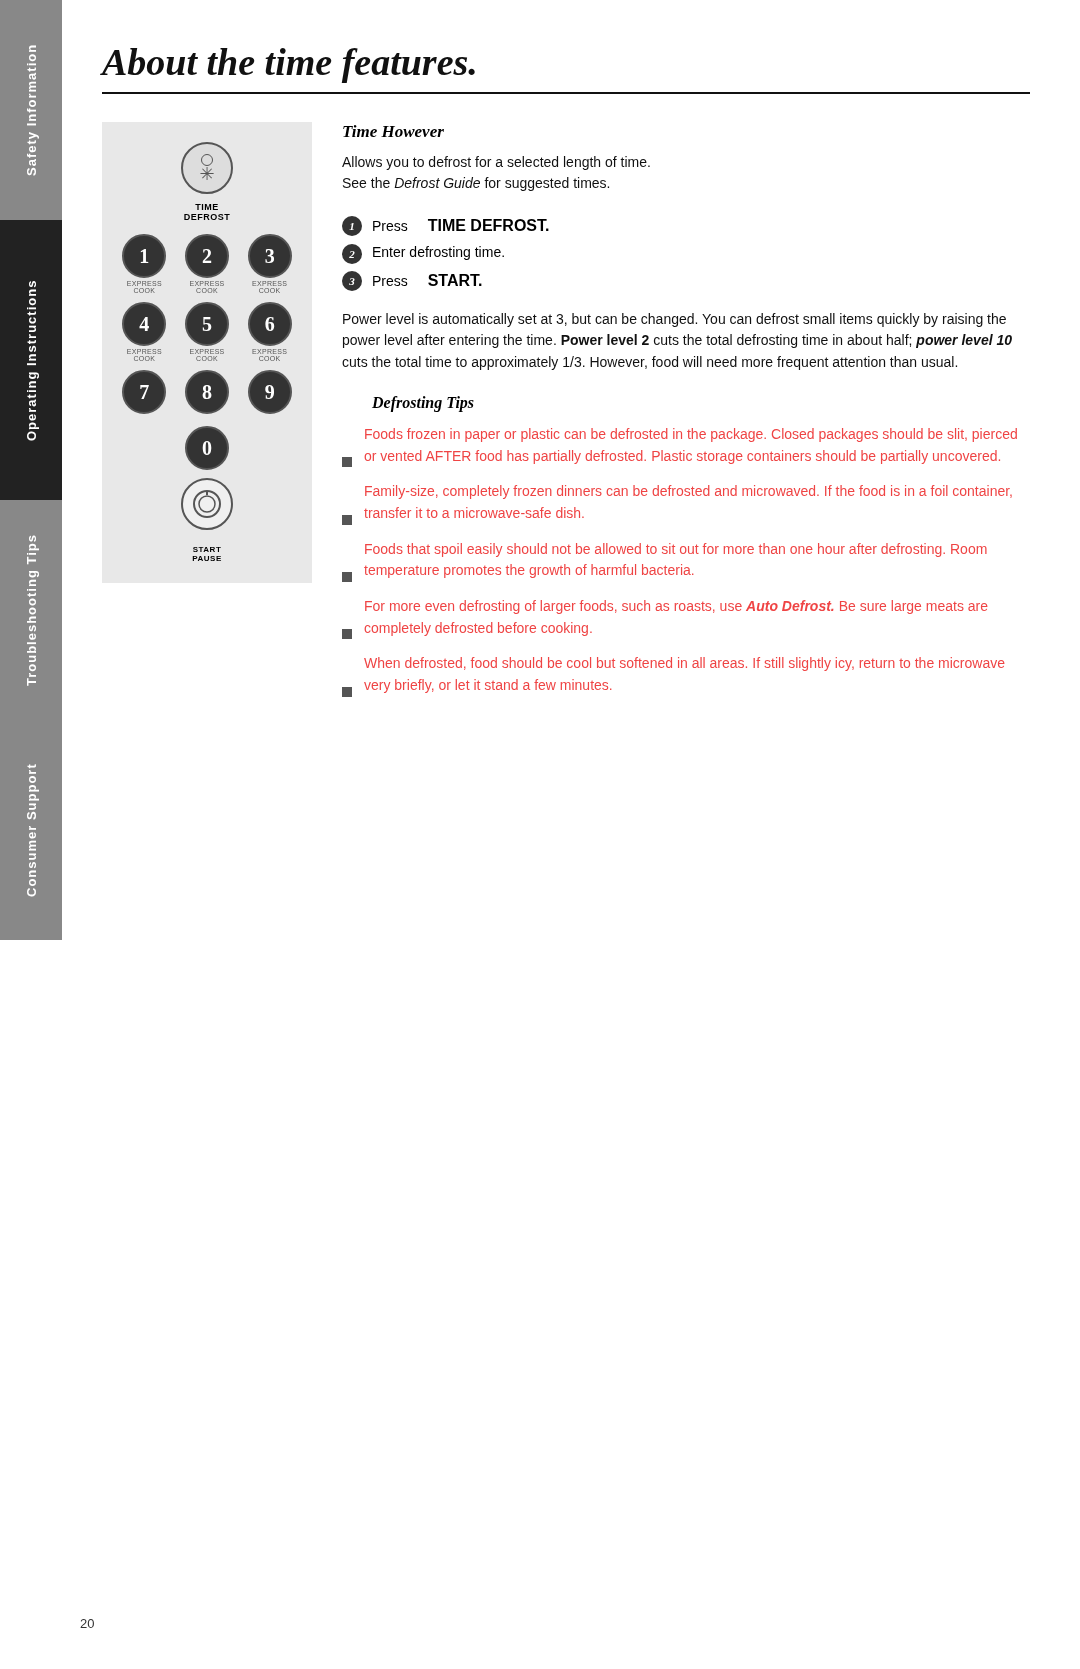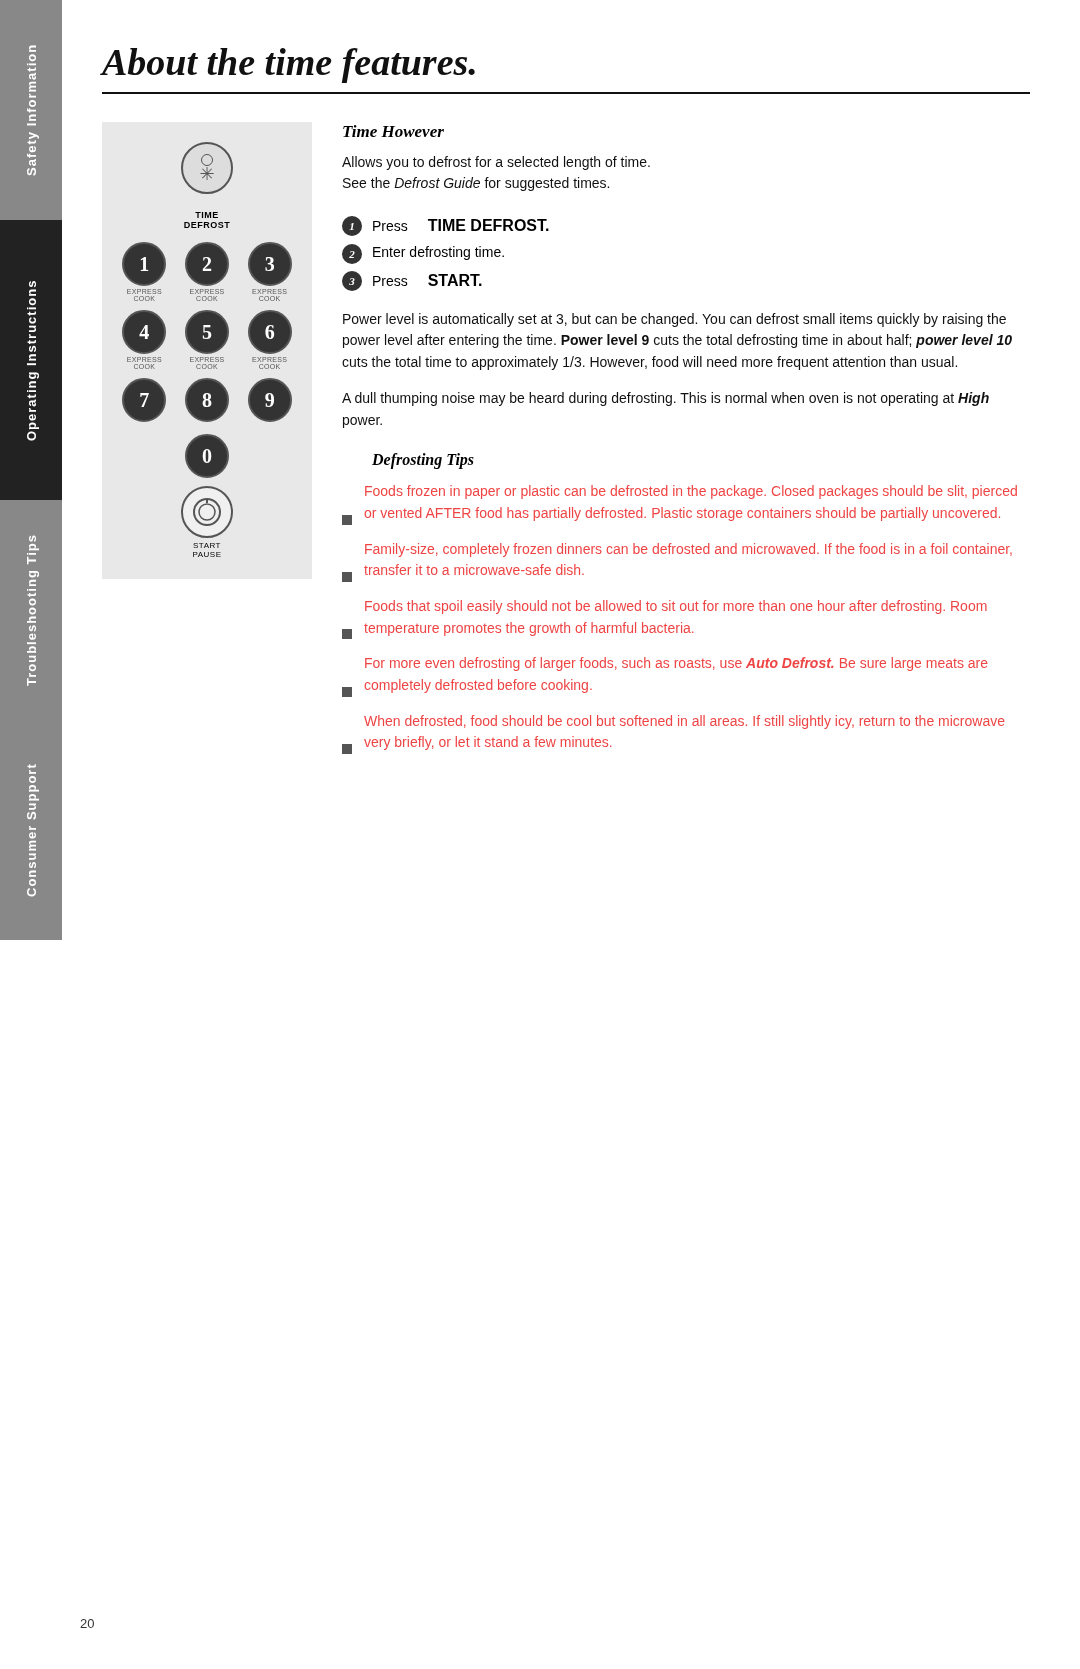"TIME" .td-label { margin-top: 16px -> 8px }
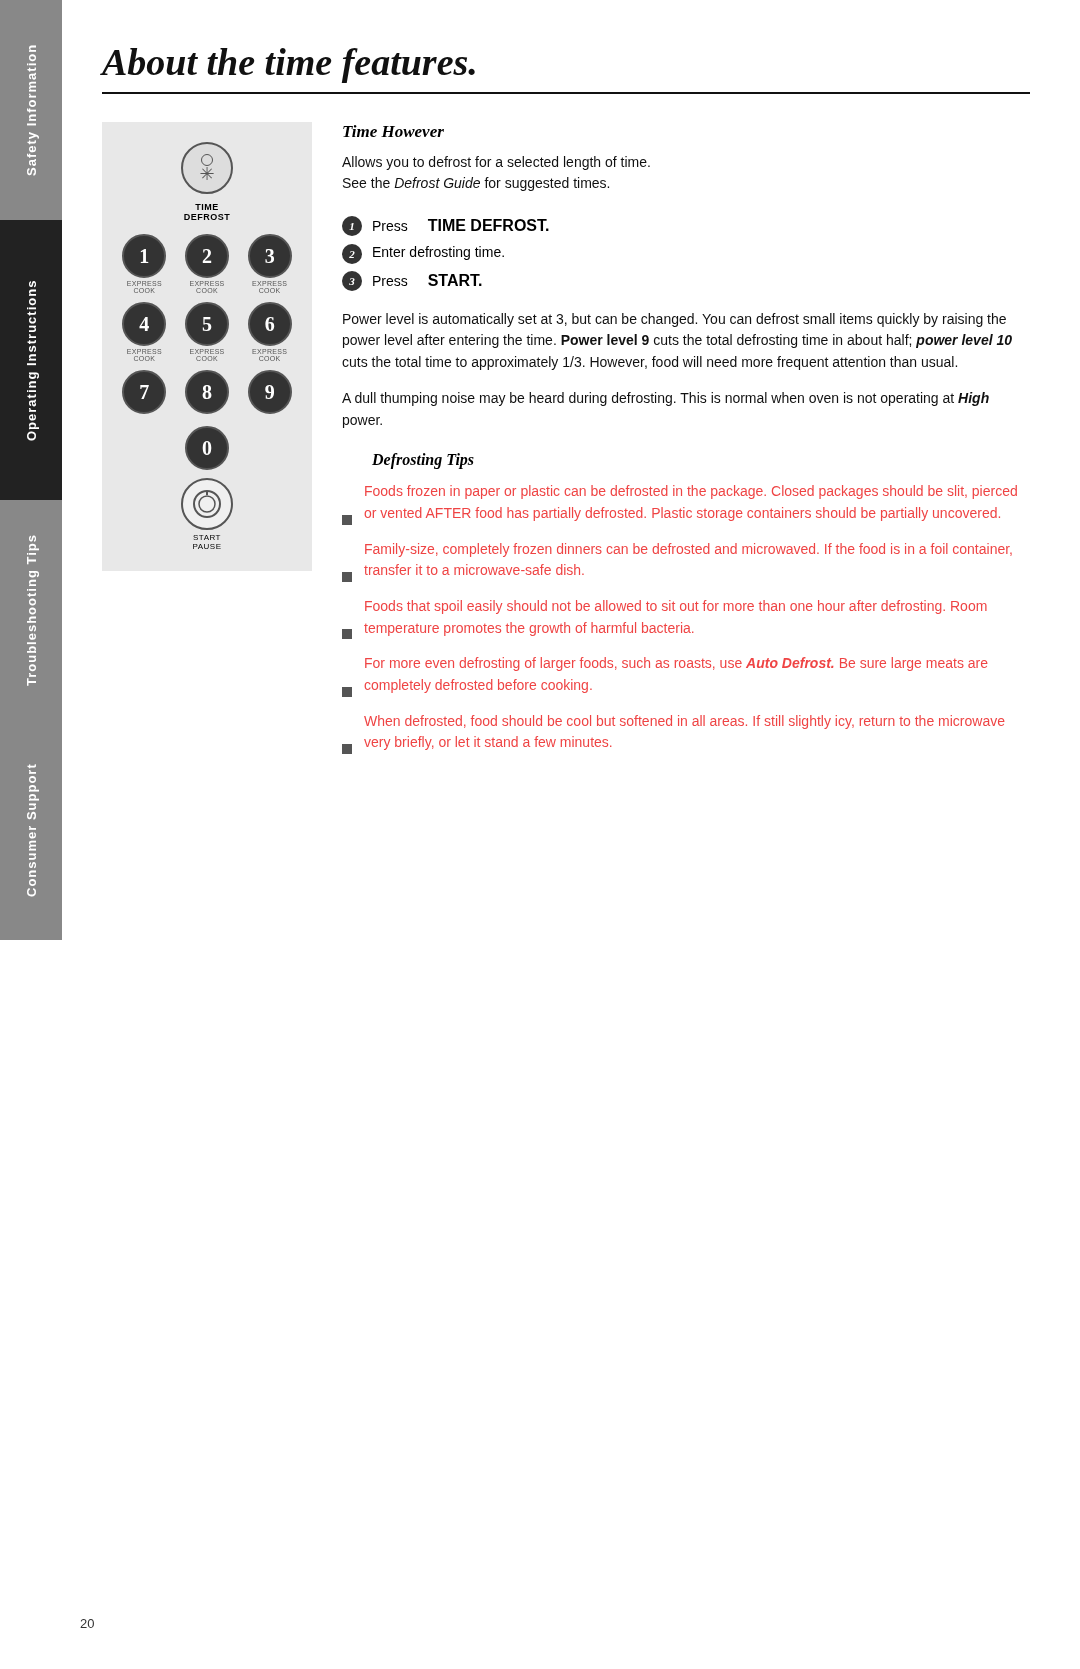"Power level 9" strong { text: 9 -> 2 }
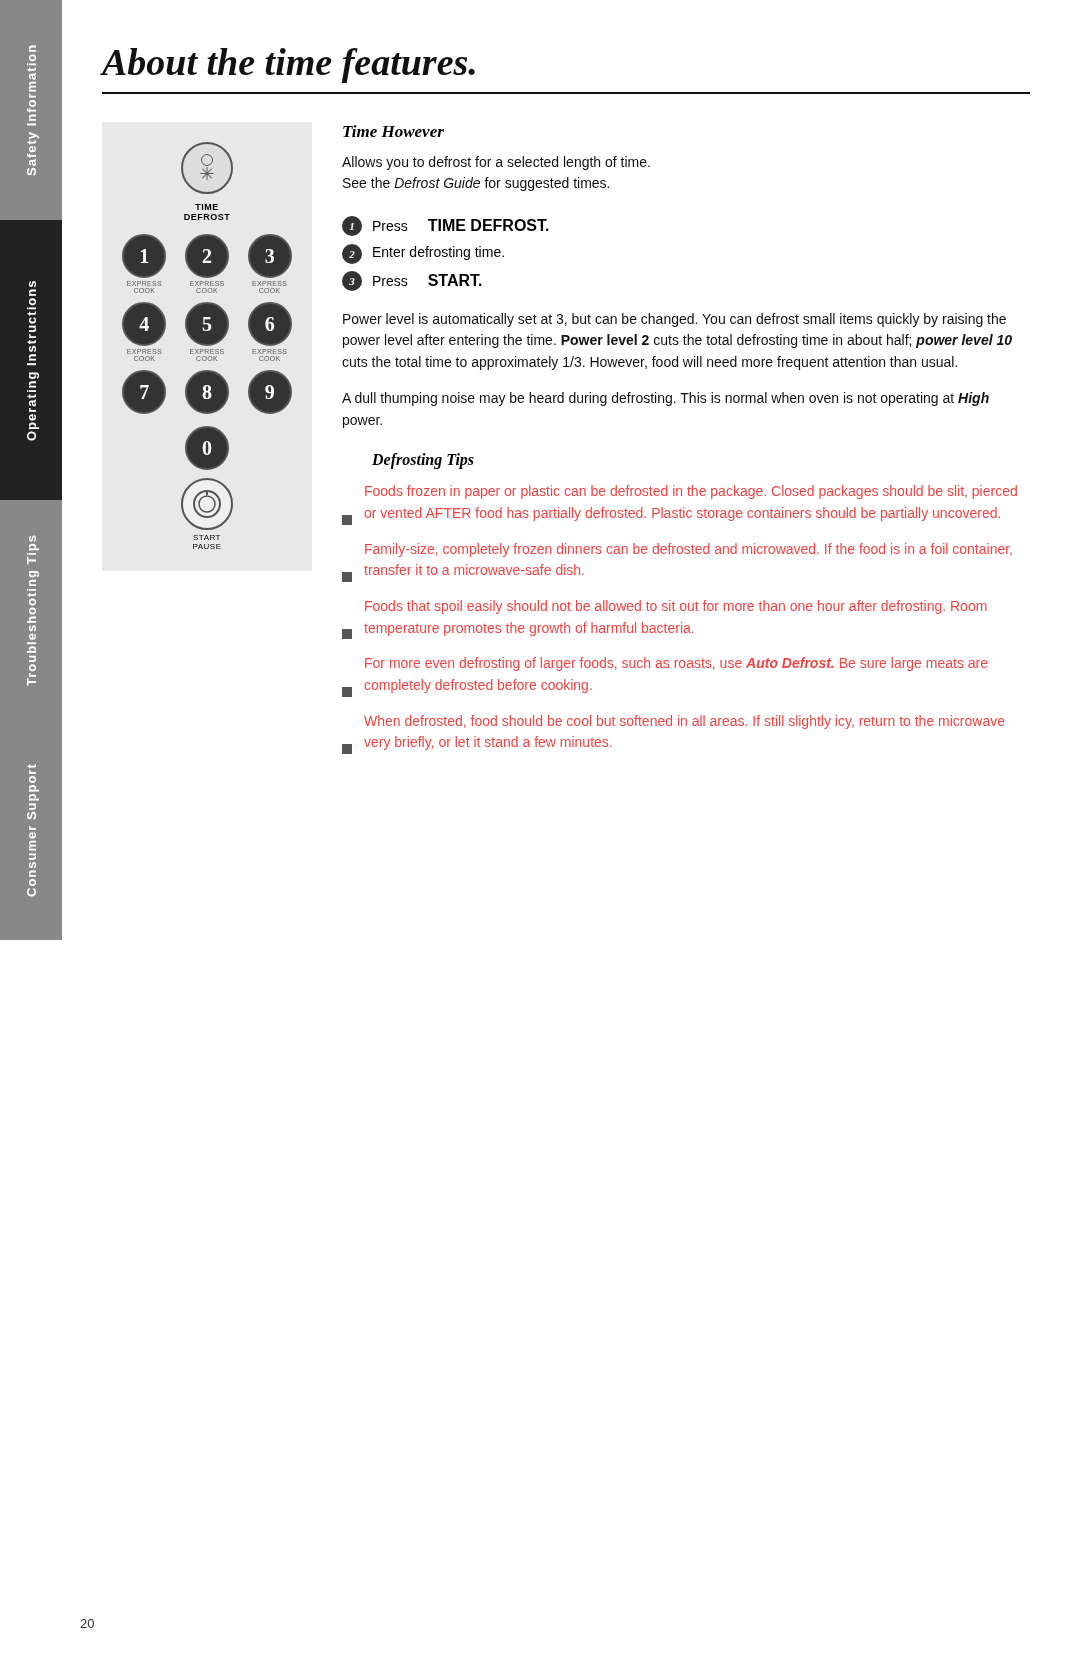"A dull thumping noise may" p.body-para { html: <p> A dull thumping noise may be heard during defrosting. This is normal when oven is not operating at <strong><em>High</em></strong> power. </p> -> none }
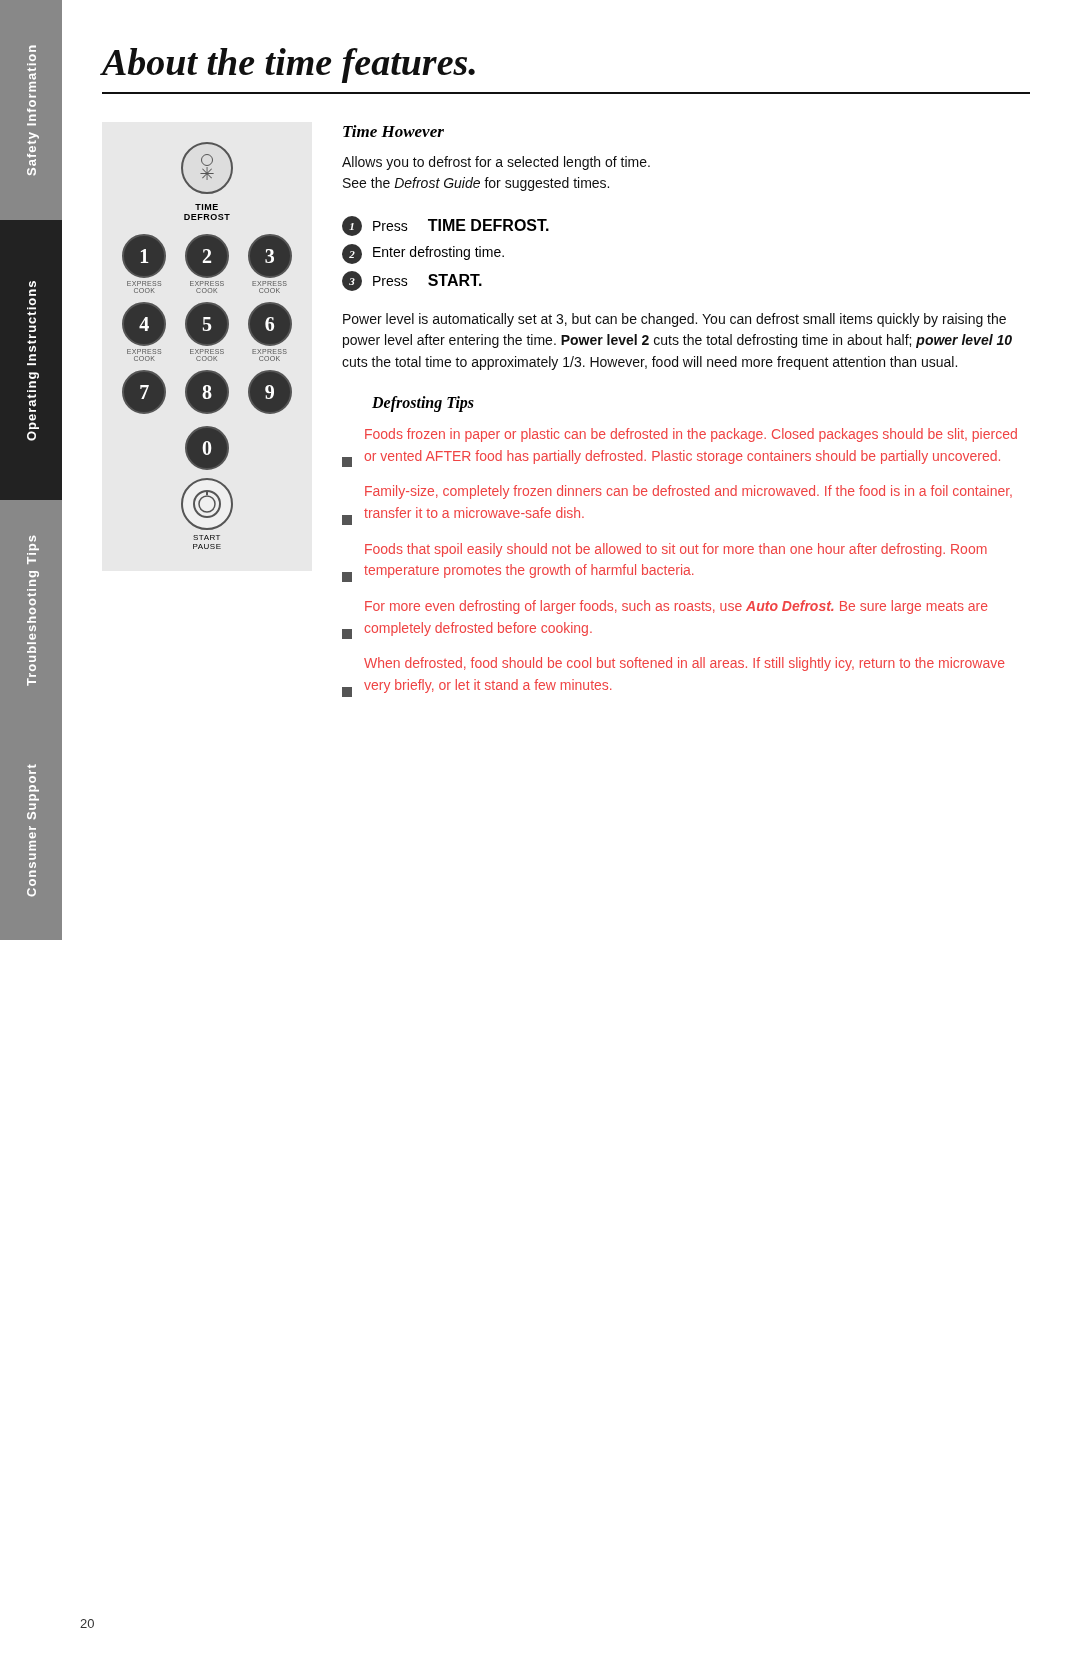"START" .start-label { font-weight: normal -> bold; margin-top: 3px -> 15px }
